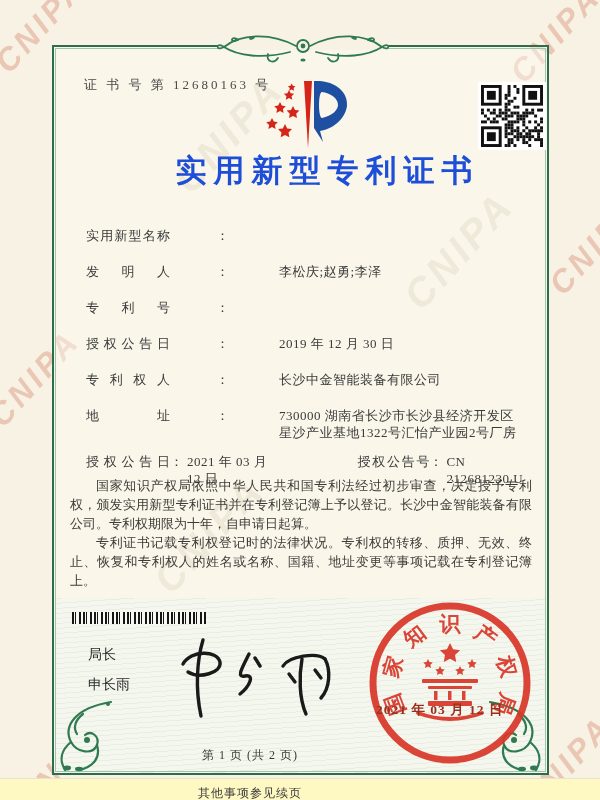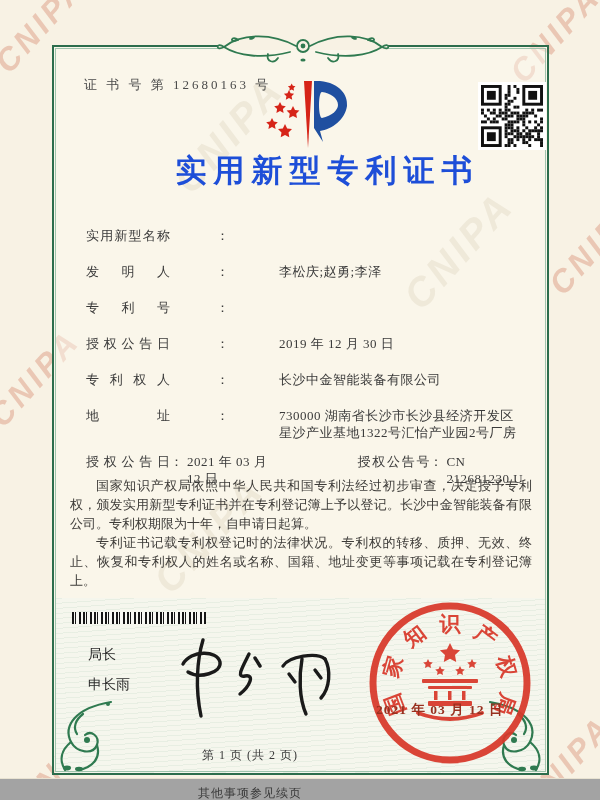"其他事项参见续页" .next-strip { background: #a3a3a3 -> #fef9c3 }
